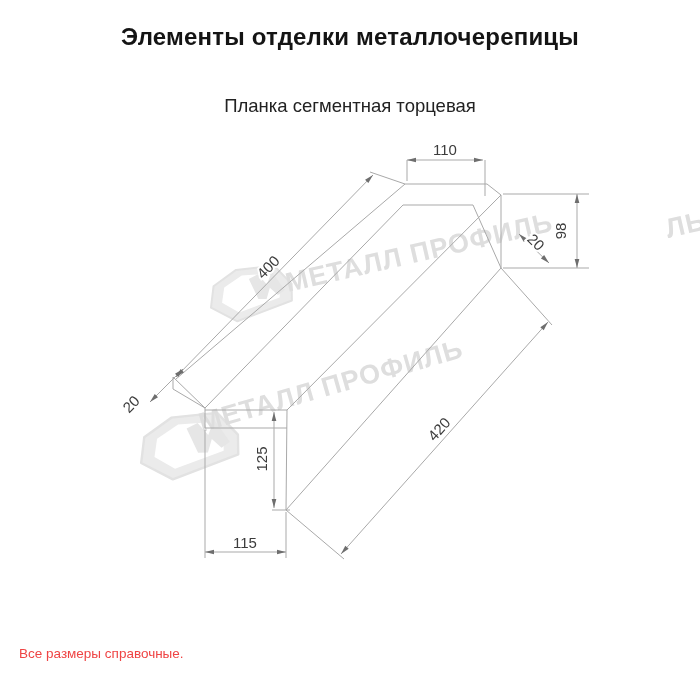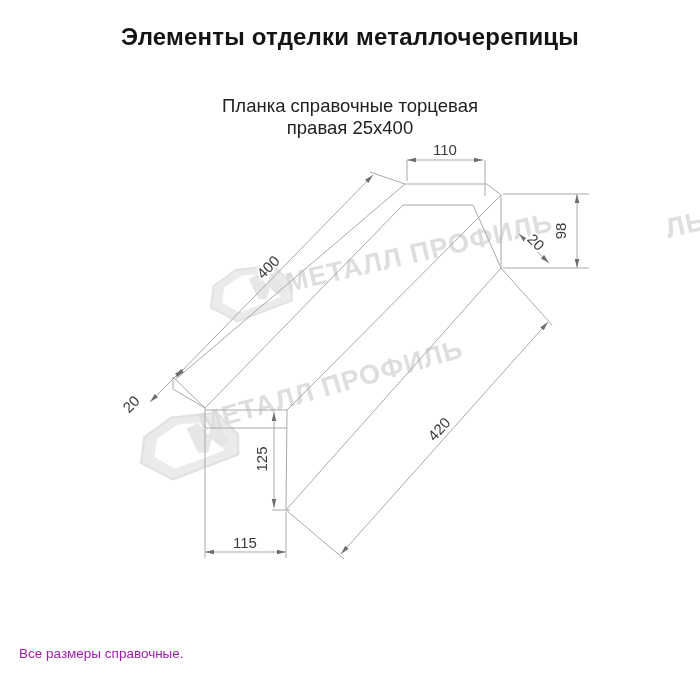"Планка справочные торцевая" div { text: справочные -> сегментная }
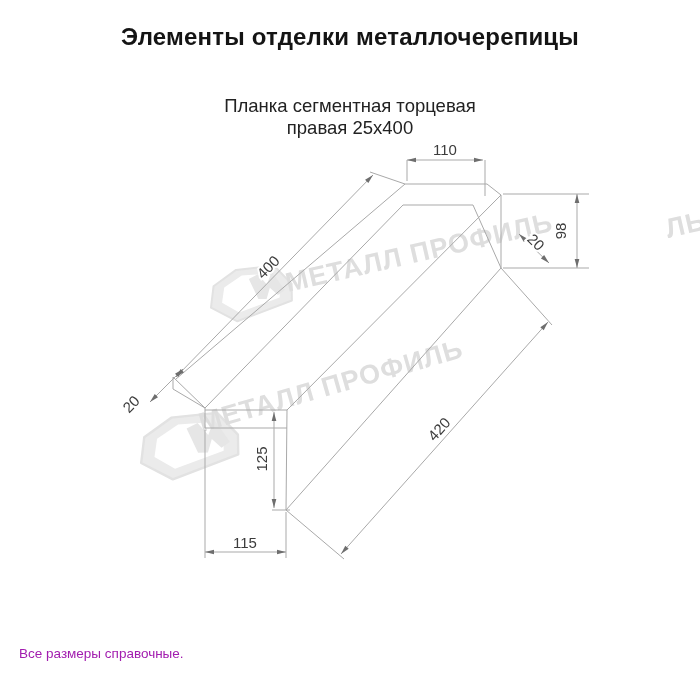"правая 25х400" div { html: <div>правая 25х400</div> -> none }
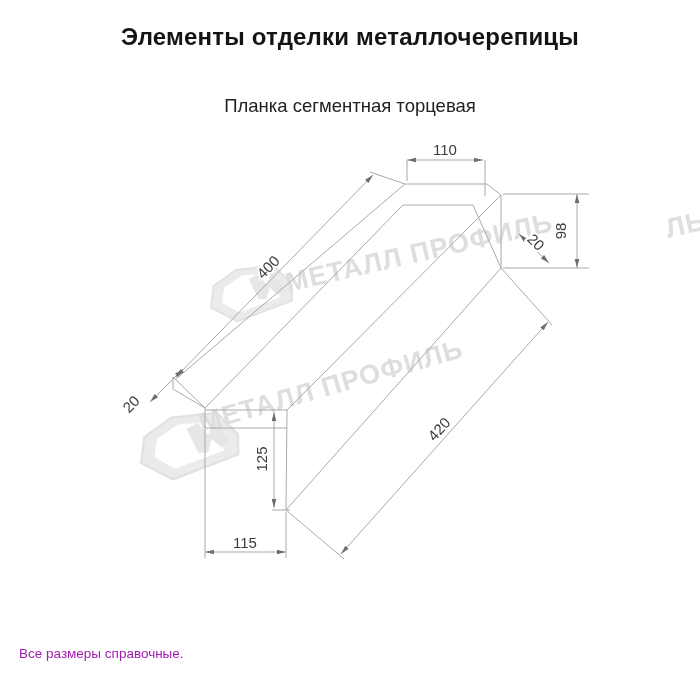"Все размеры справочные." #footer { color: #a21caf -> #ef4444 }
